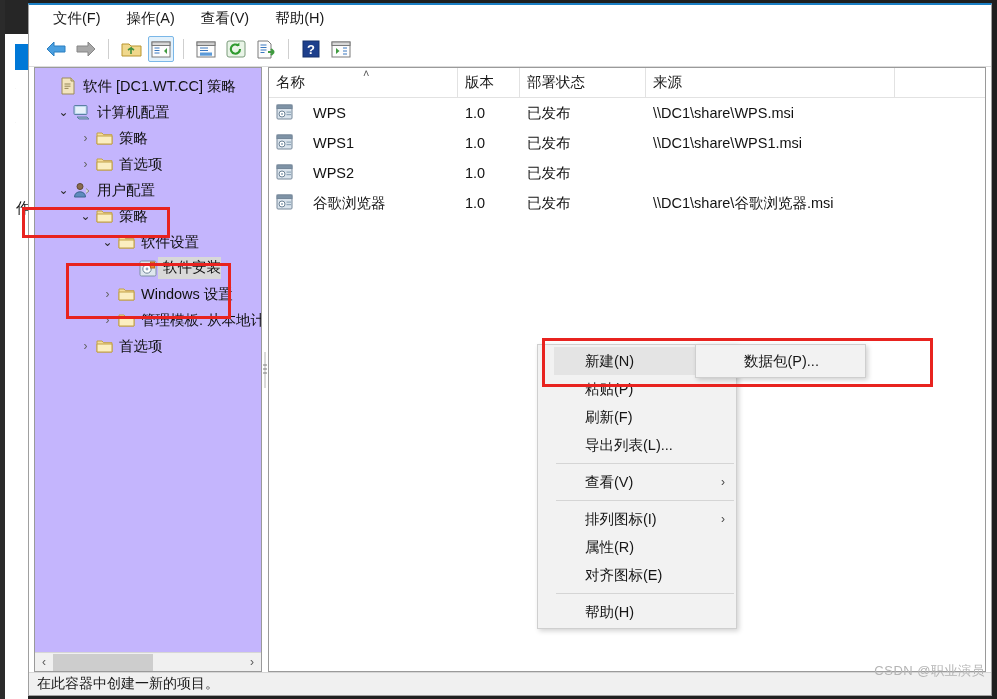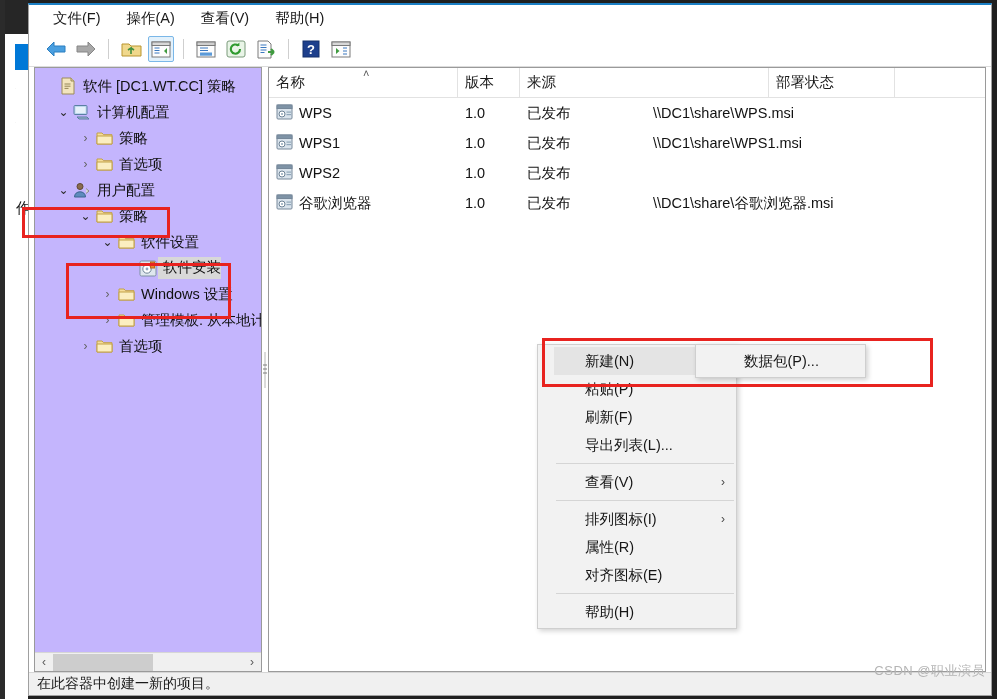"来源" div.lv-th { order: before "部署状态" -> after "部署状态" }
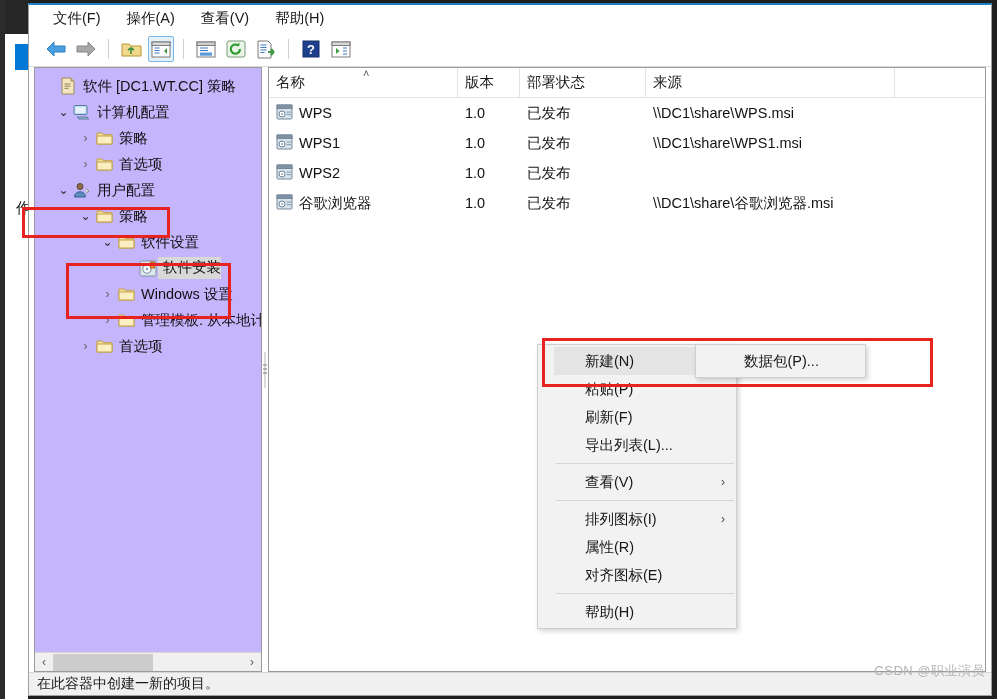"WPS" .lv-cell.name { gap: 6px -> 20px }
